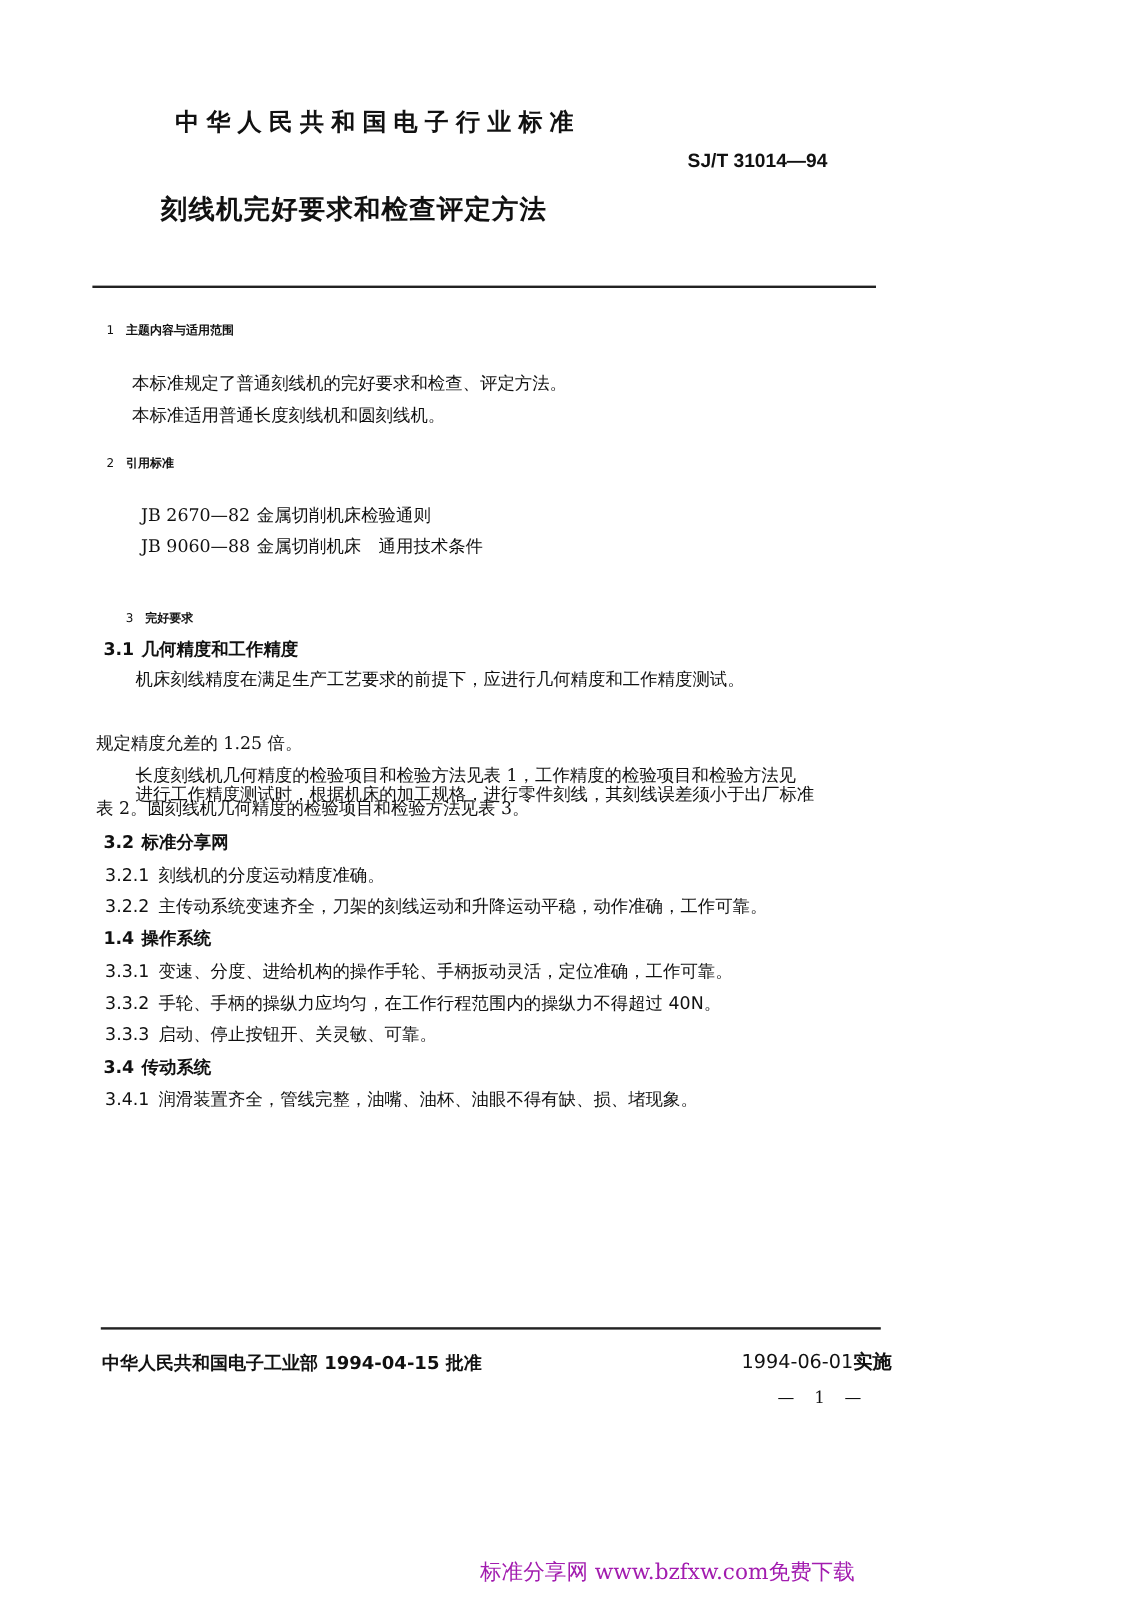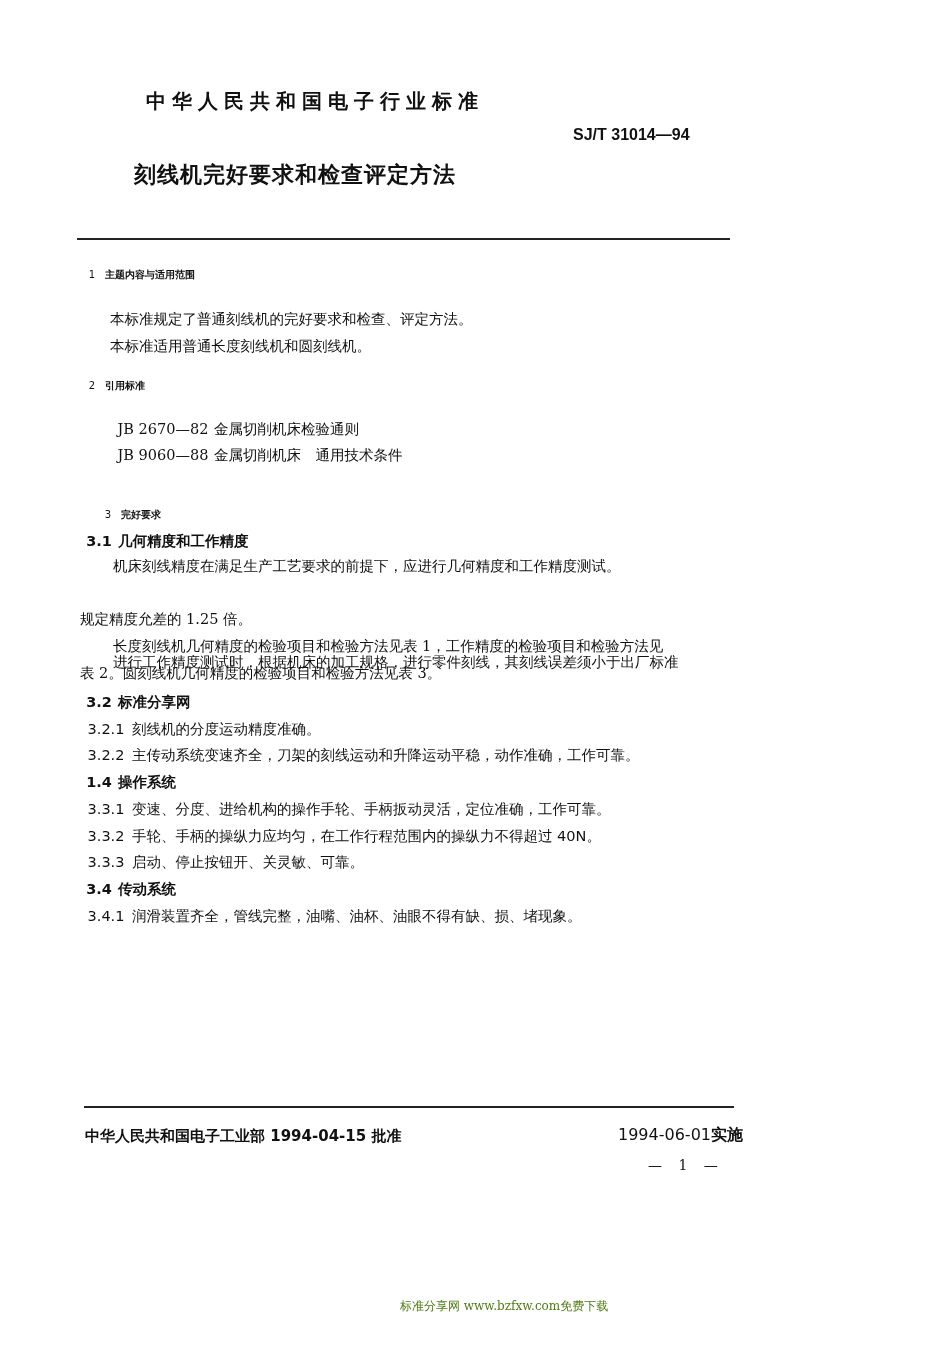"标准分享网 www.bzfxw.com免费下载" .watermark { color: #4d7c0f -> #a21caf; font-size: 12px -> 18px }
